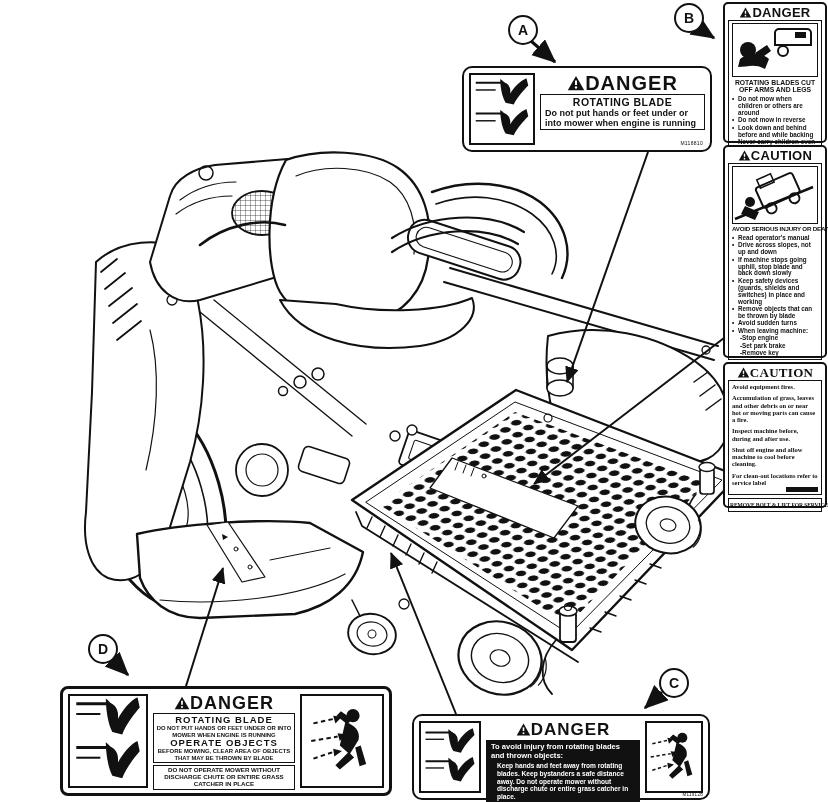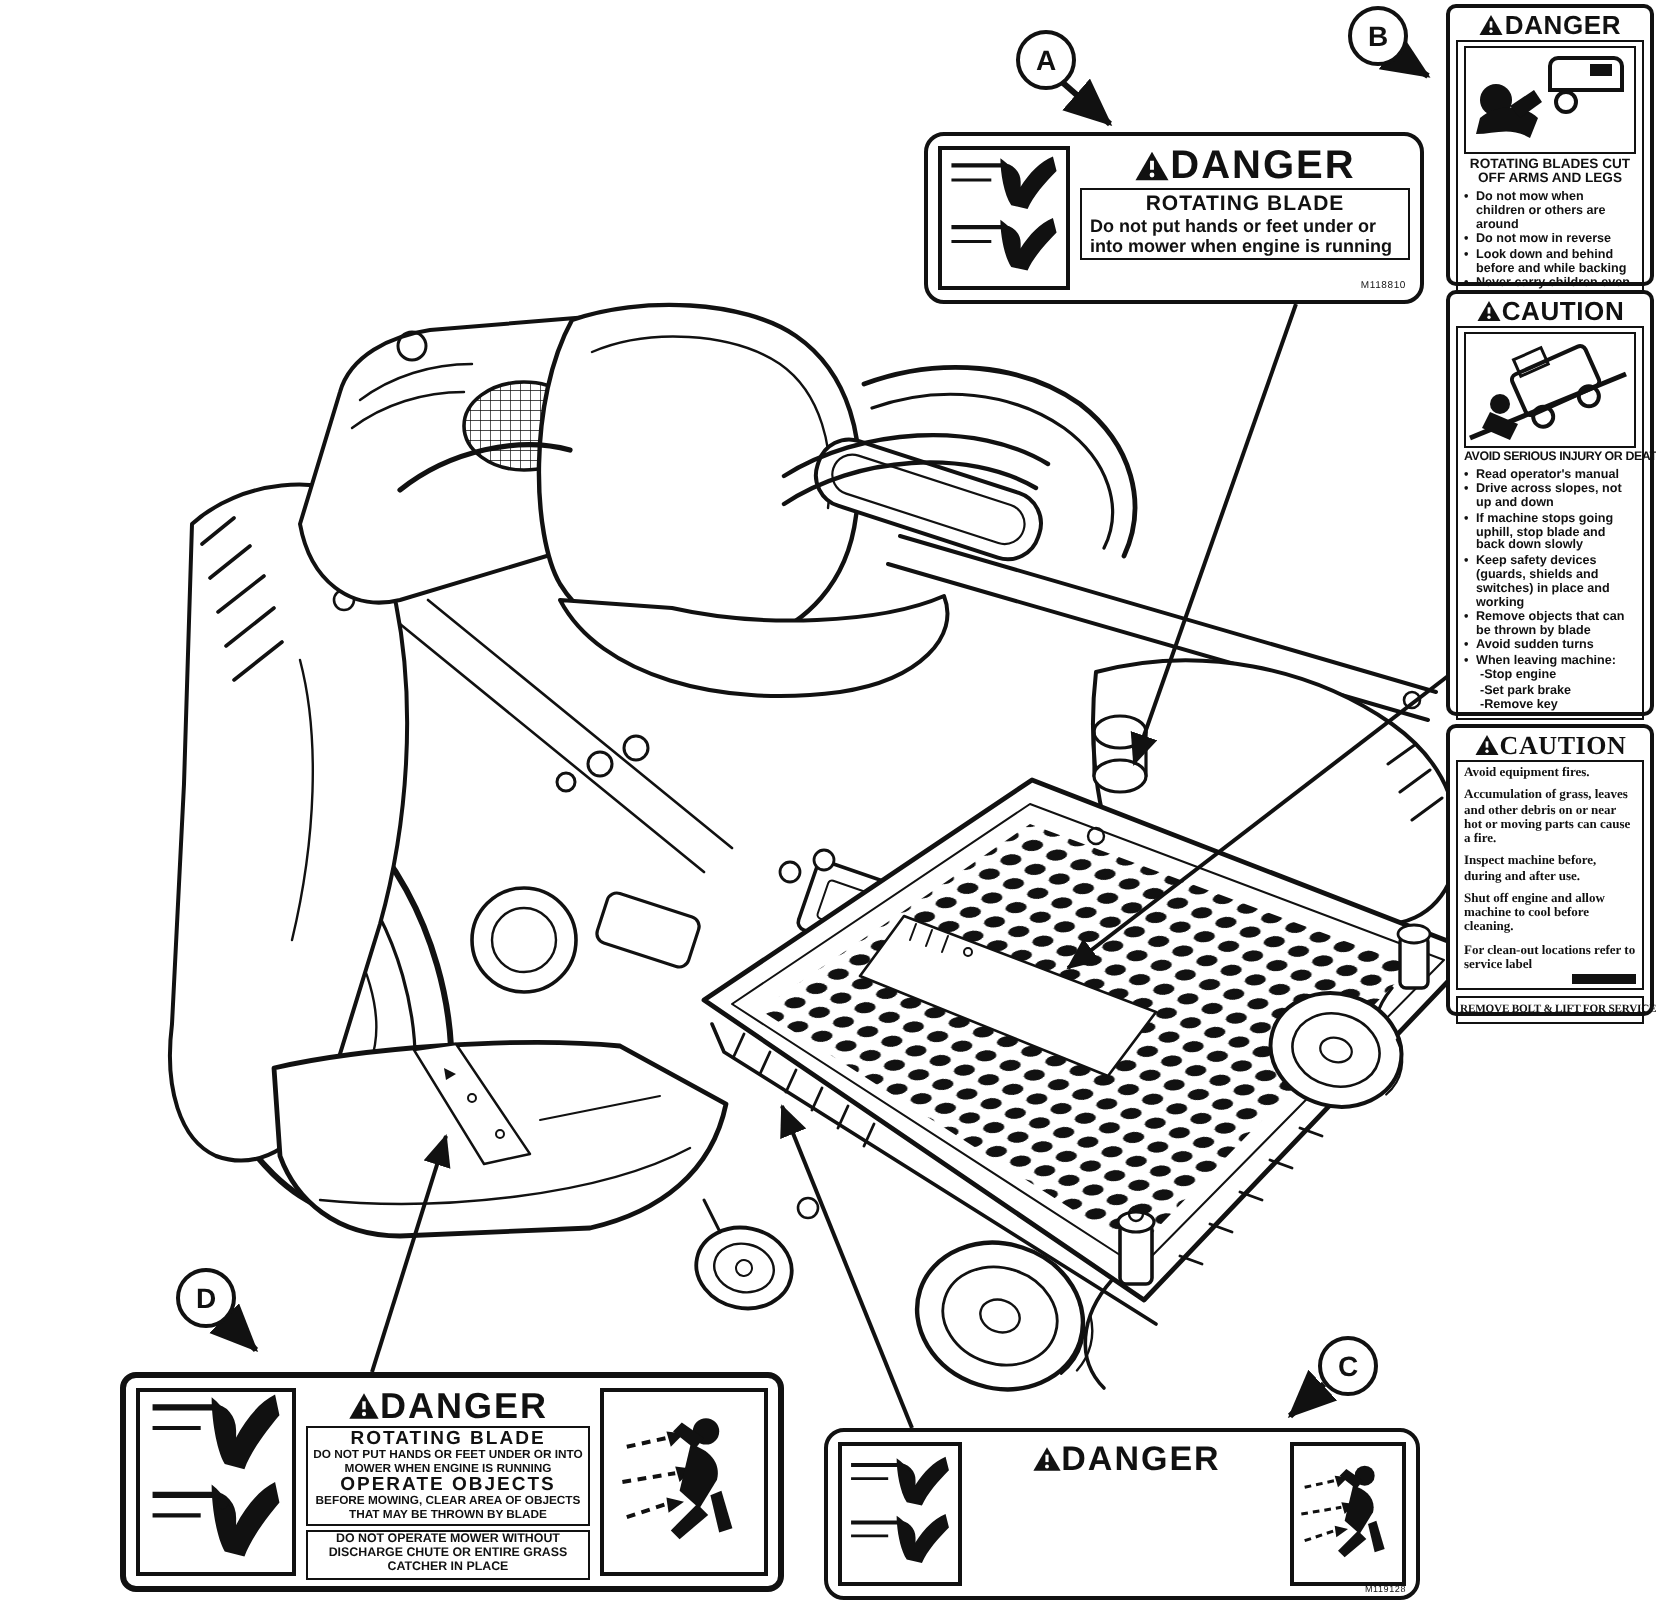"To avoid injury from rotating" div.blackbox { html: none -> <div> <div>To avoid injury from rotating blades and thrown objects:</div> <div>Keep hands and feet away from rotating blades. Keep bystanders a safe distance away. Do not operate mower without discharge chute or entire grass catcher in place.</div> </div> }
